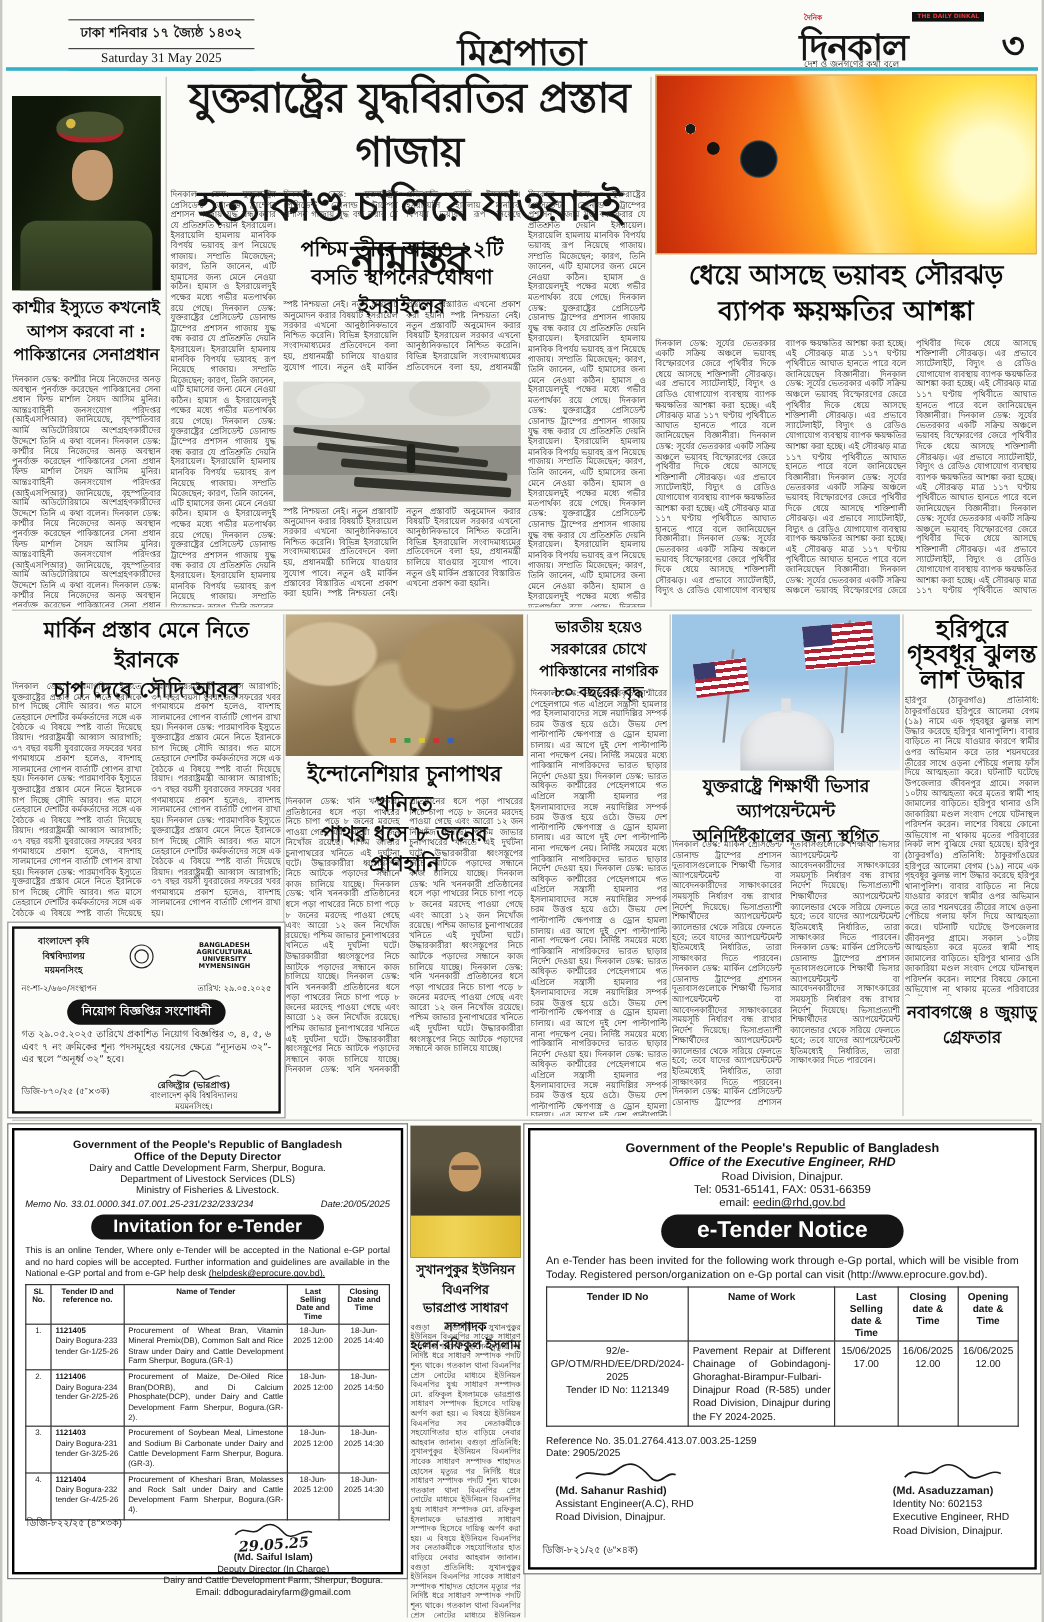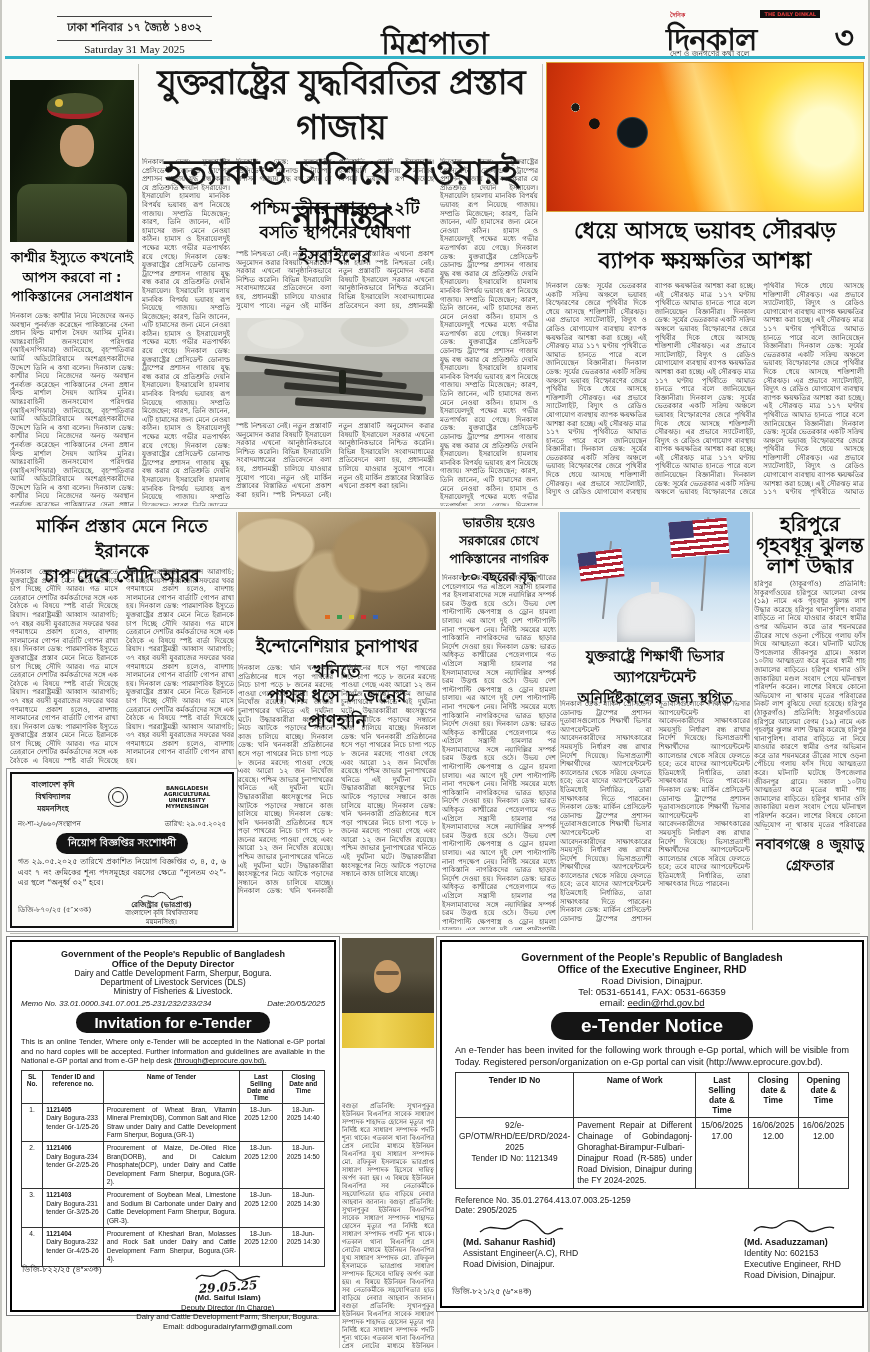"Office of the Executive Engineer," div.c { font-style: none -> italic }
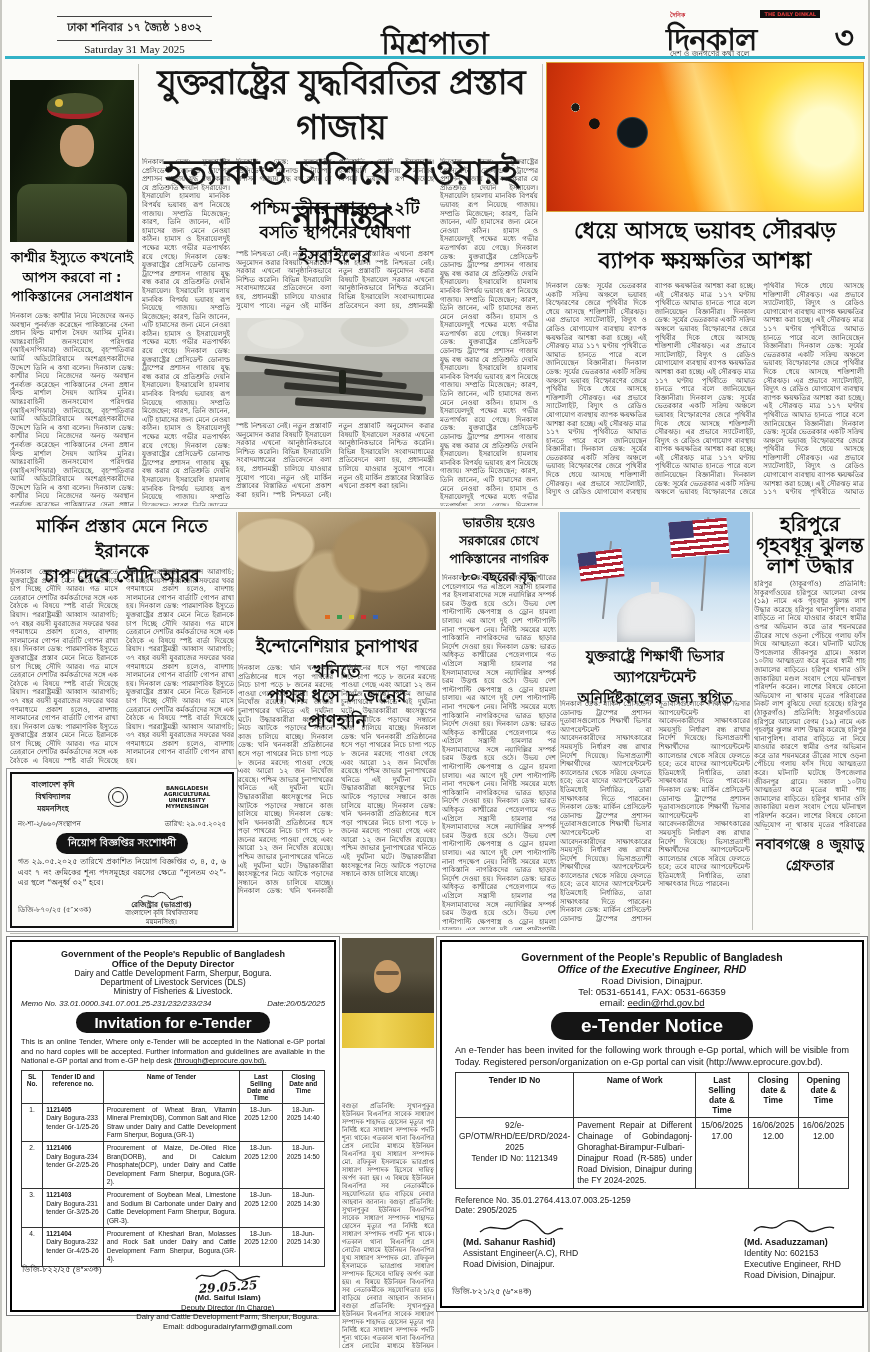"(through@eprocure.gov.bd)." u.mail { text: through@eprocure.gov.bd -> helpdesk@eprocure.gov.bd }
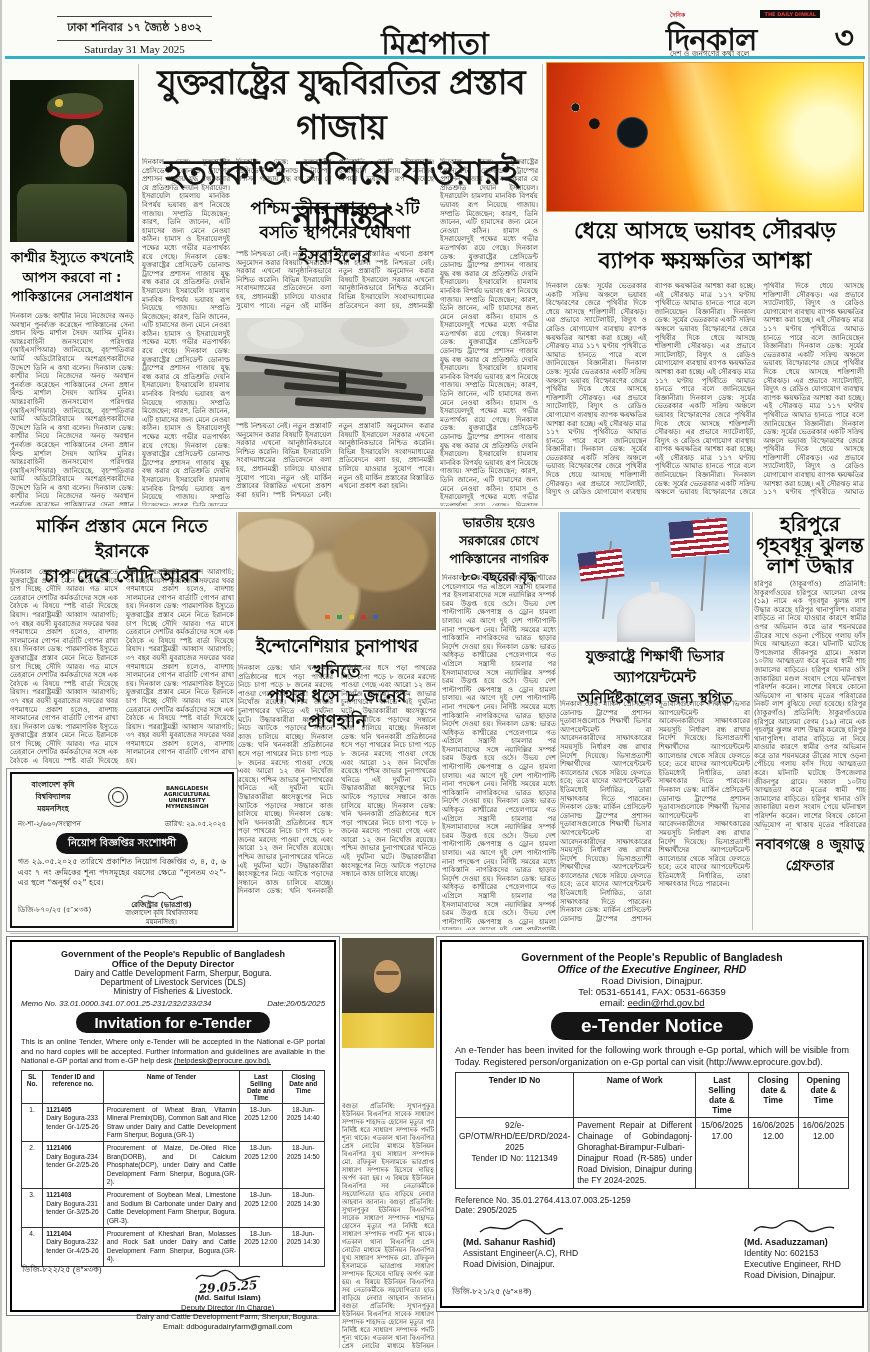"সুখানপুকুর ইউনিয়ন বিএনপির" div.hl { html: none -> <div> <div>সুখানপুকুর ইউনিয়ন বিএনপির</div> <div>ভারপ্রাপ্ত সাধারণ সম্পাদক</div> <div>হলেন রফিকুল ইসলাম</div> </div> }
